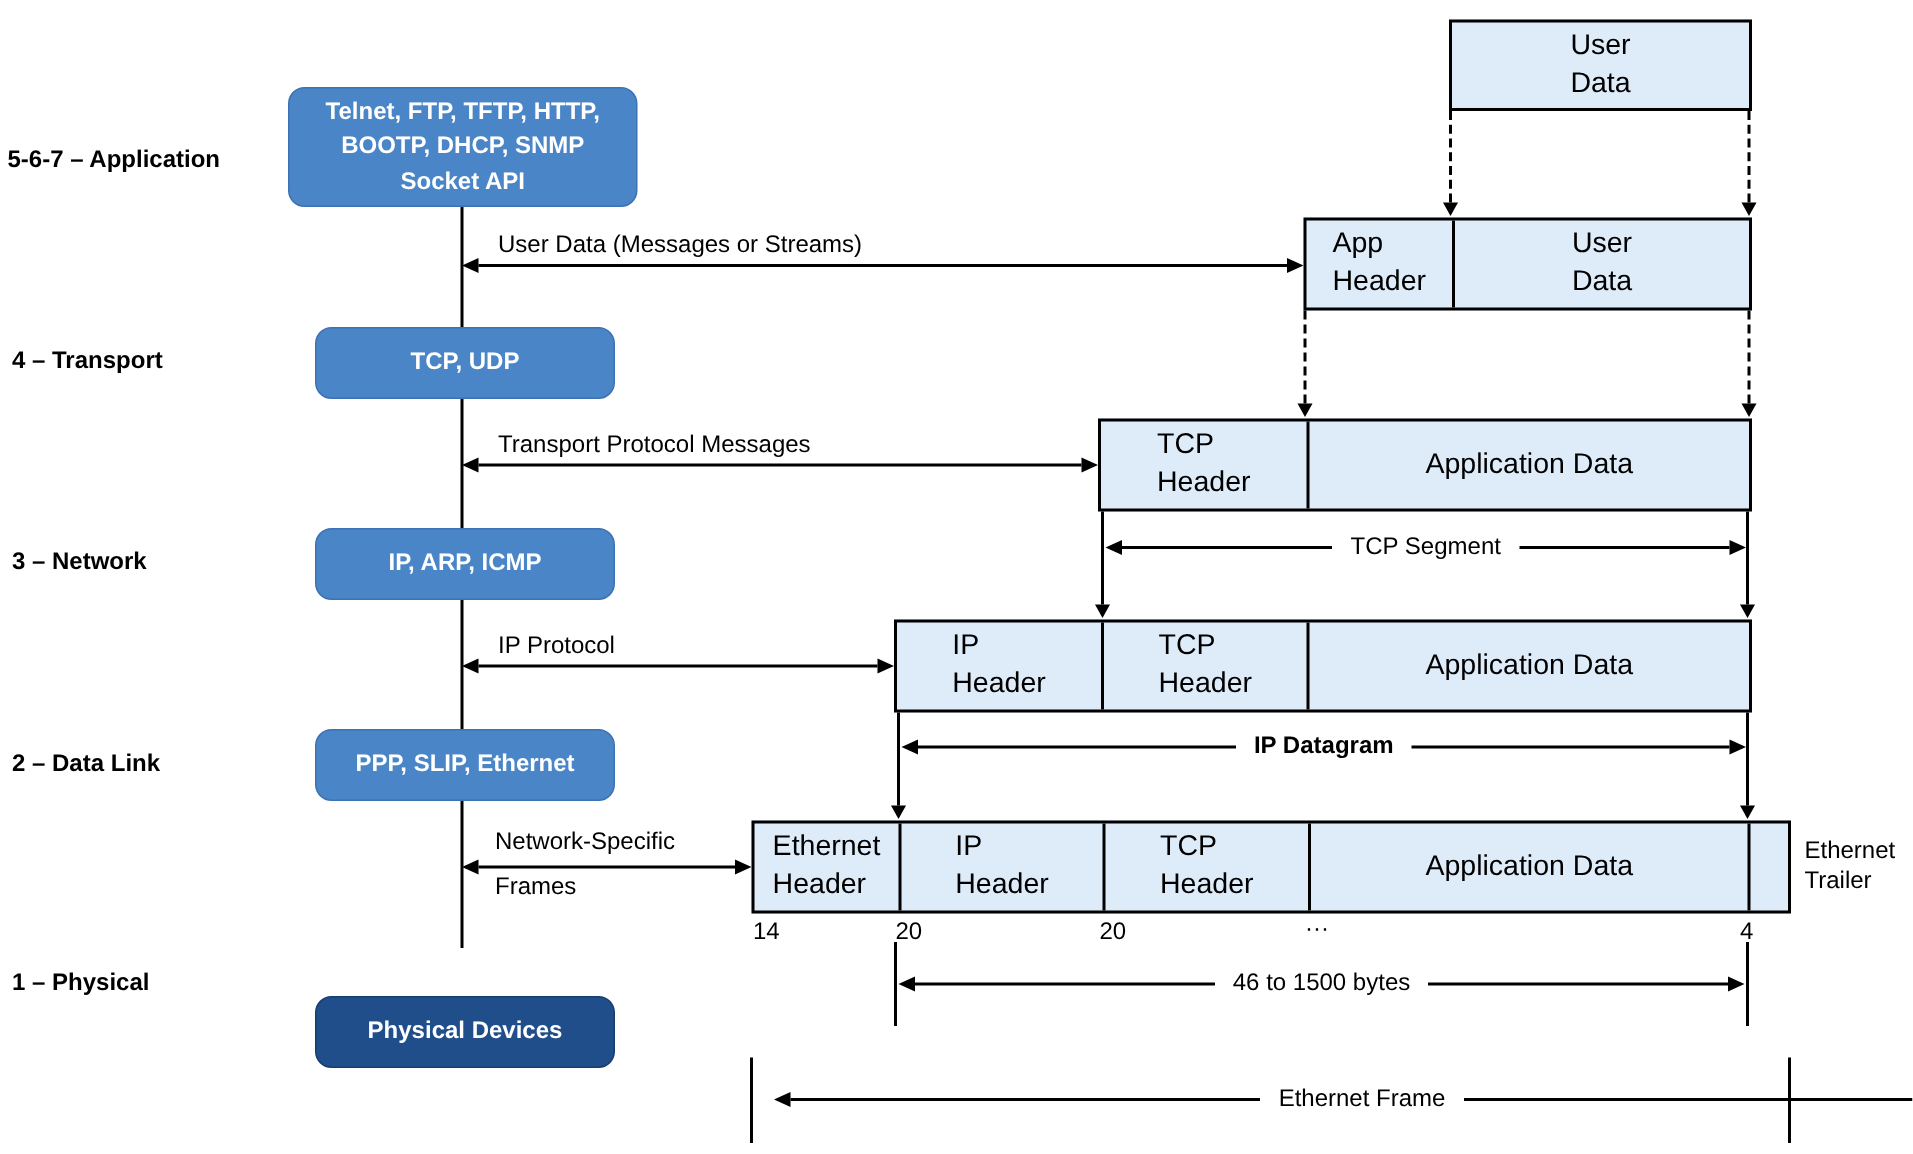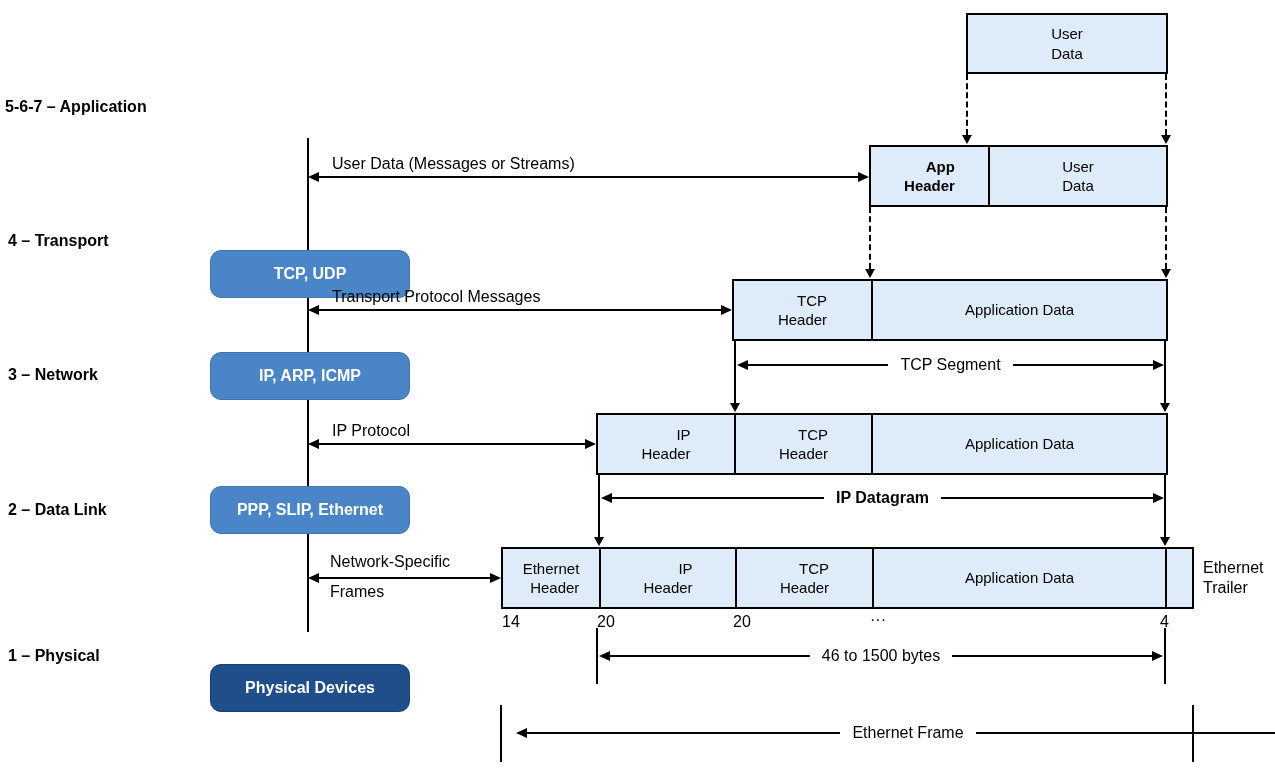"User" .cell { font-size: 15px -> 19px; text-align: right -> left }
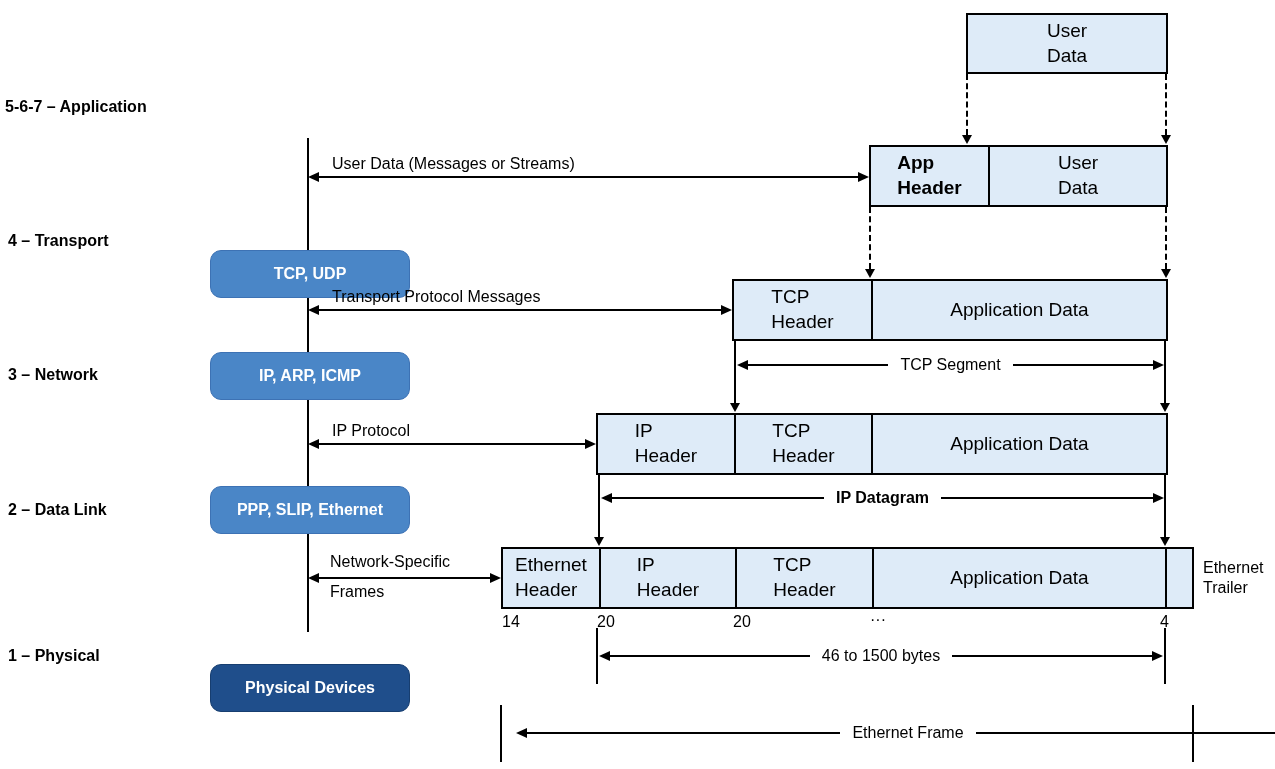"Telnet, FTP, TFTP, HTTP," div.pbox { html: none -> <div>Telnet, FTP, TFTP, HTTP, BOOTP, DHCP, SNMP Socket API</div> }
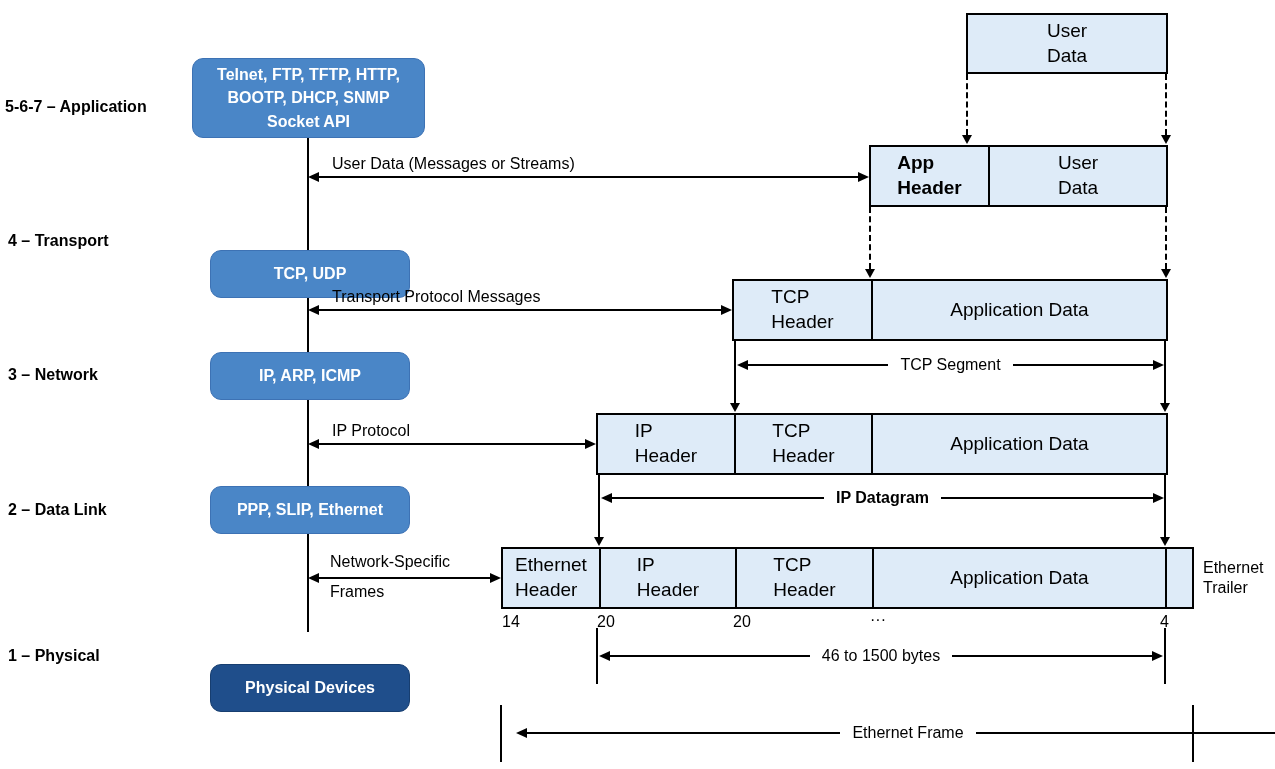"App" div.cell { font-weight: bold -> none; width: 117px -> 97px }
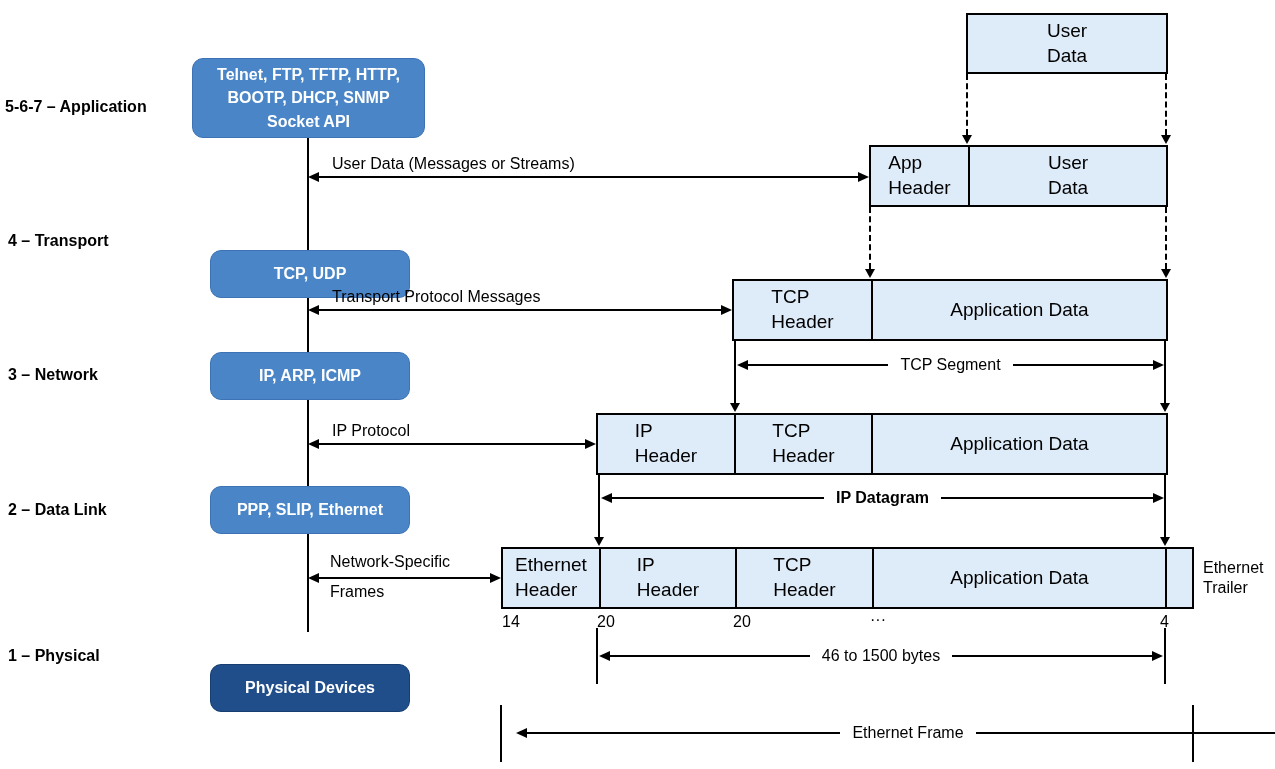"TCP, UDP" div.pbox { margin-top: 32px -> none }
